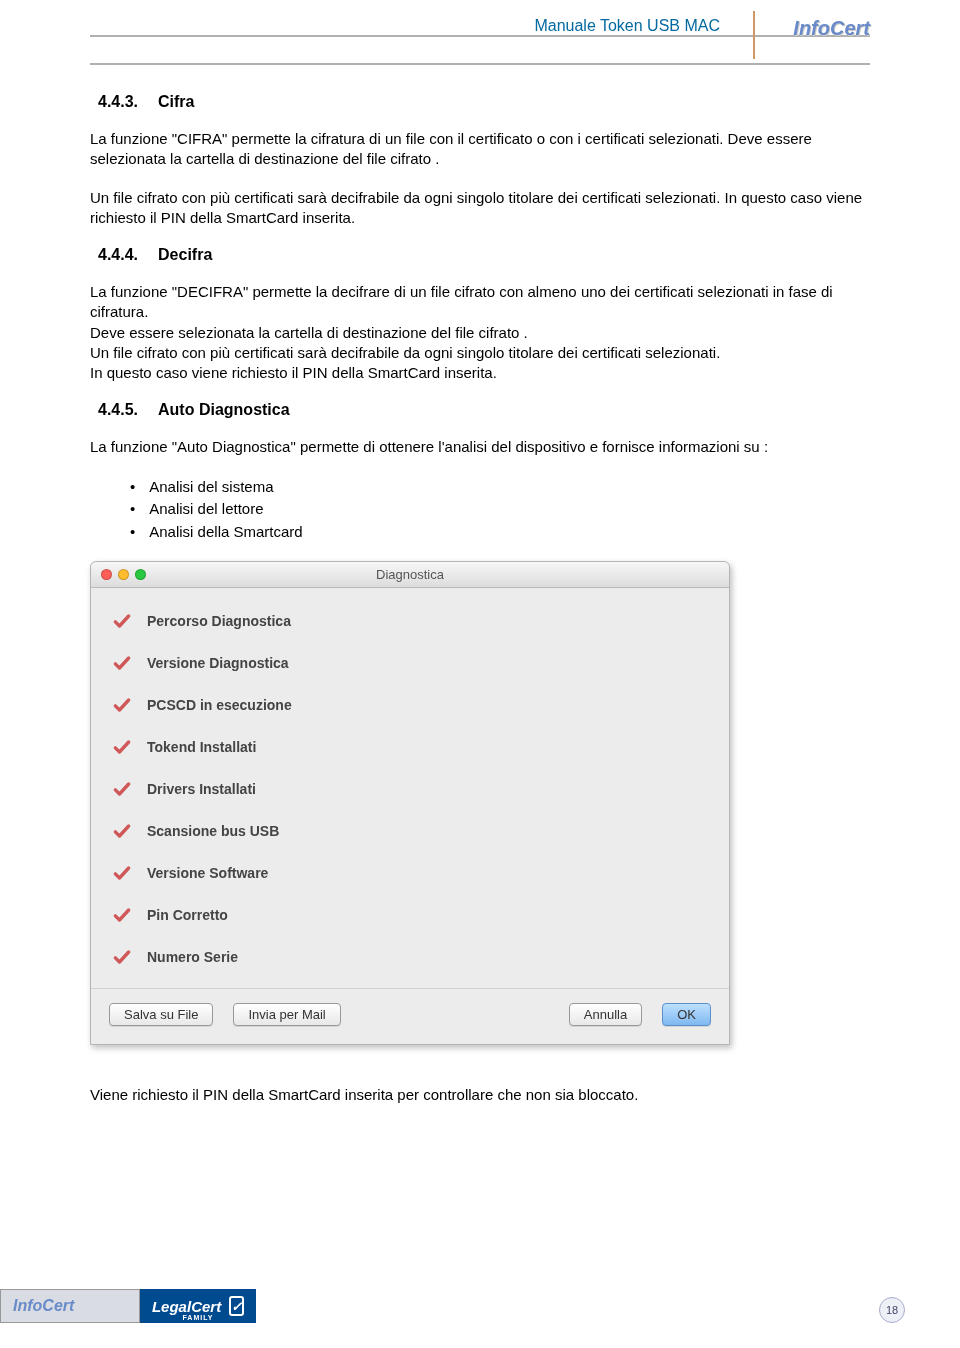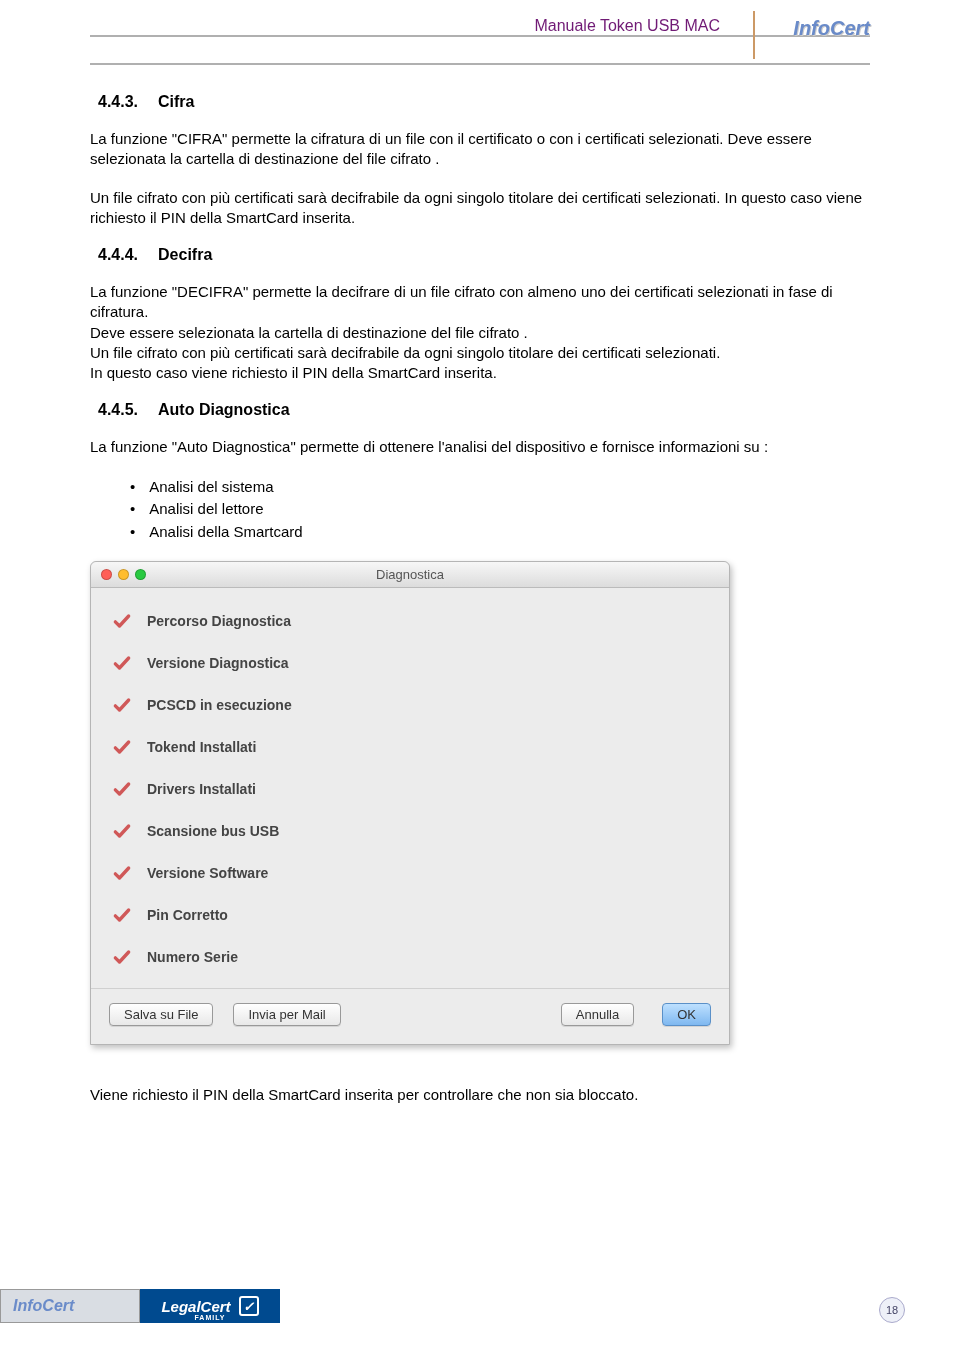"Manuale Token USB MAC" .header-title { color: #701a75 -> #0369a1 }
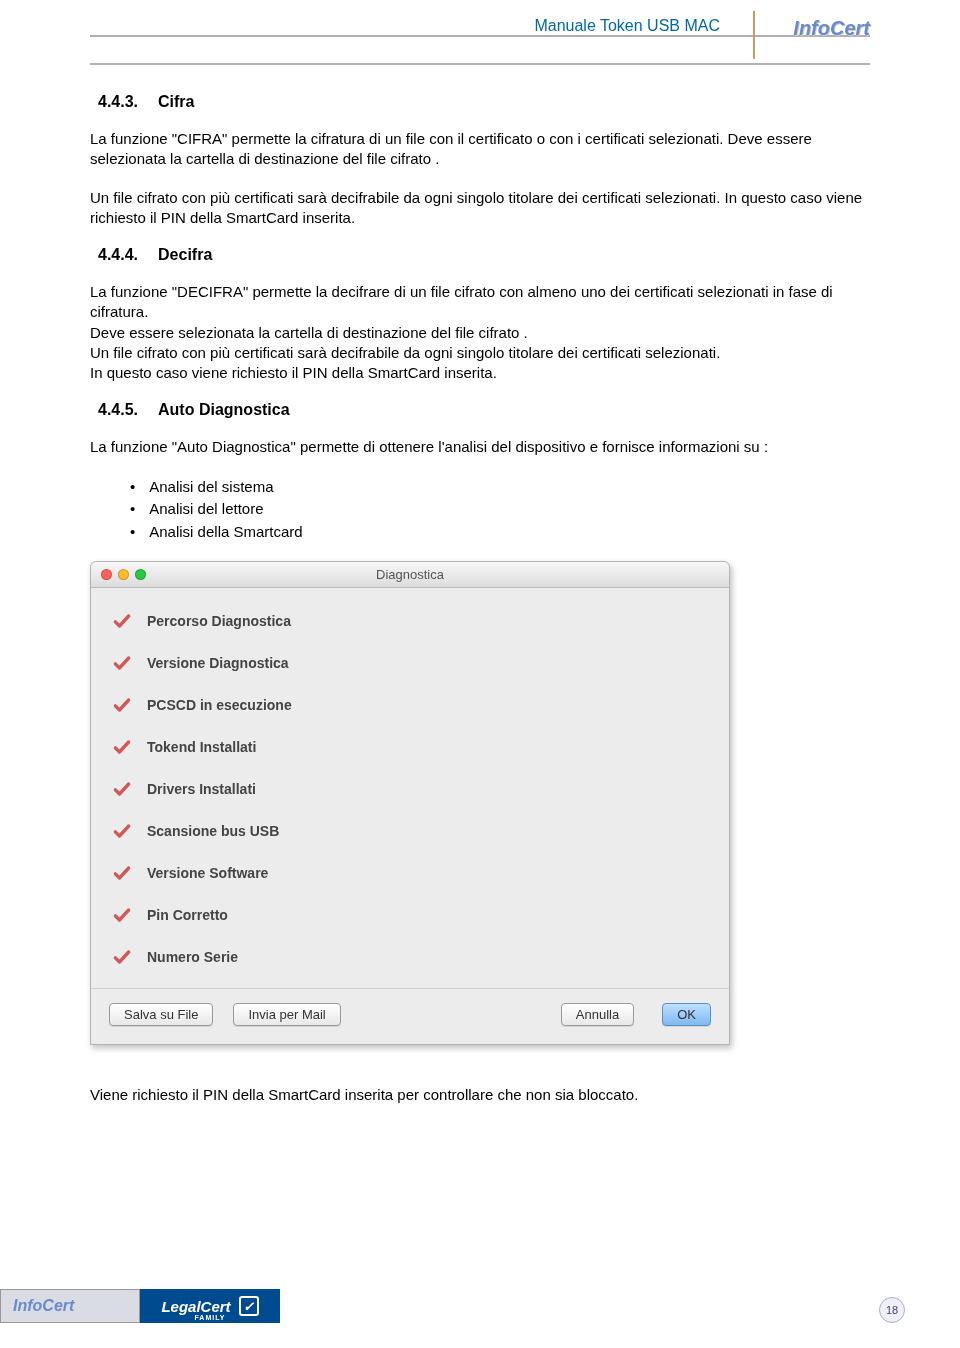"OK" .mac-btn.primary { margin-left: 8px -> none }
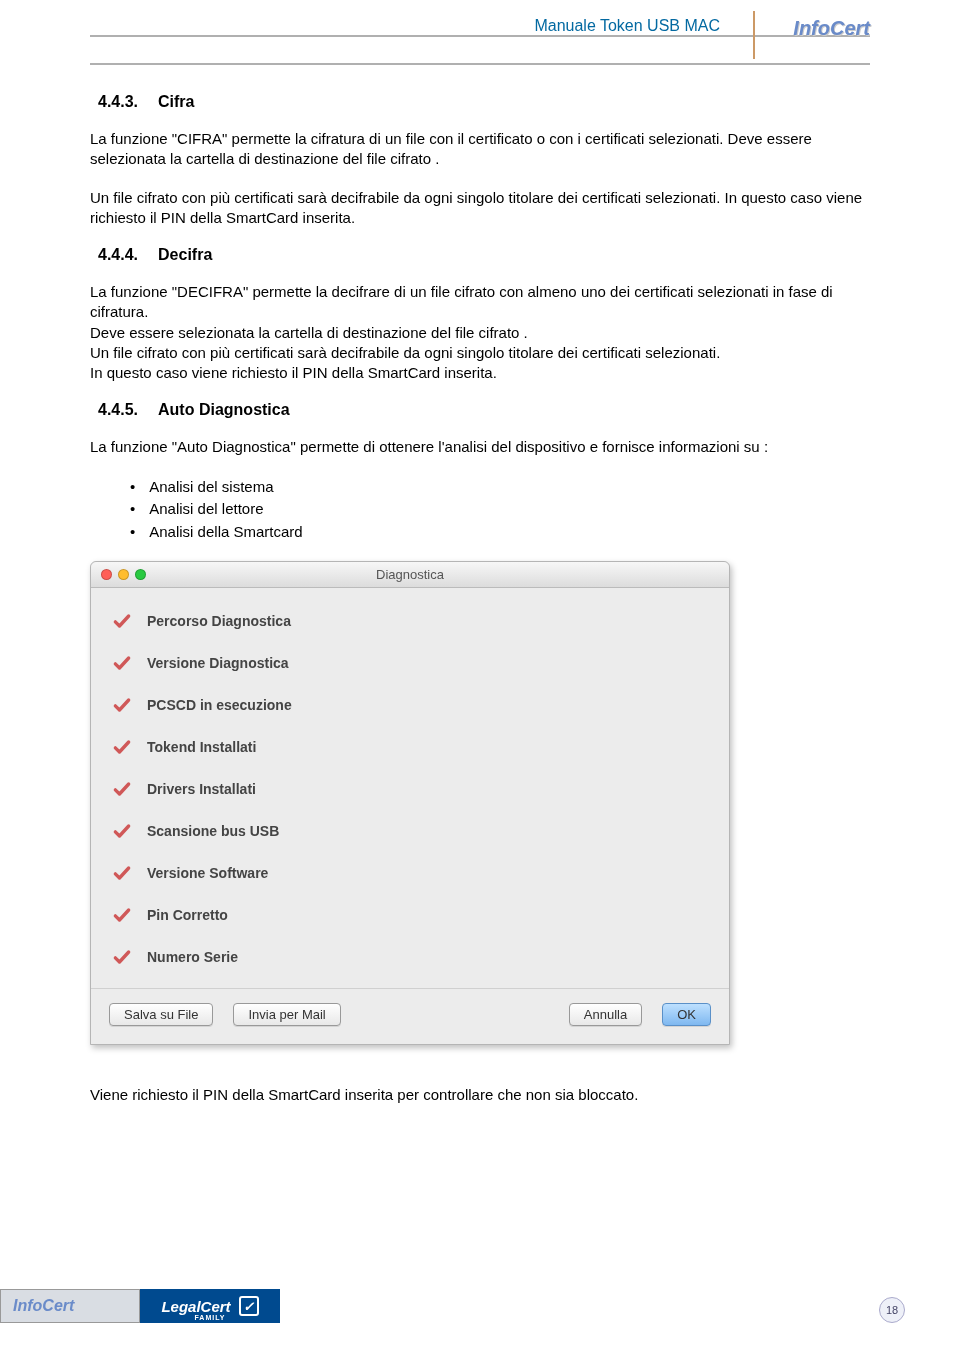"LegalCert" .footer-box2 { width: 140px -> 116px }
